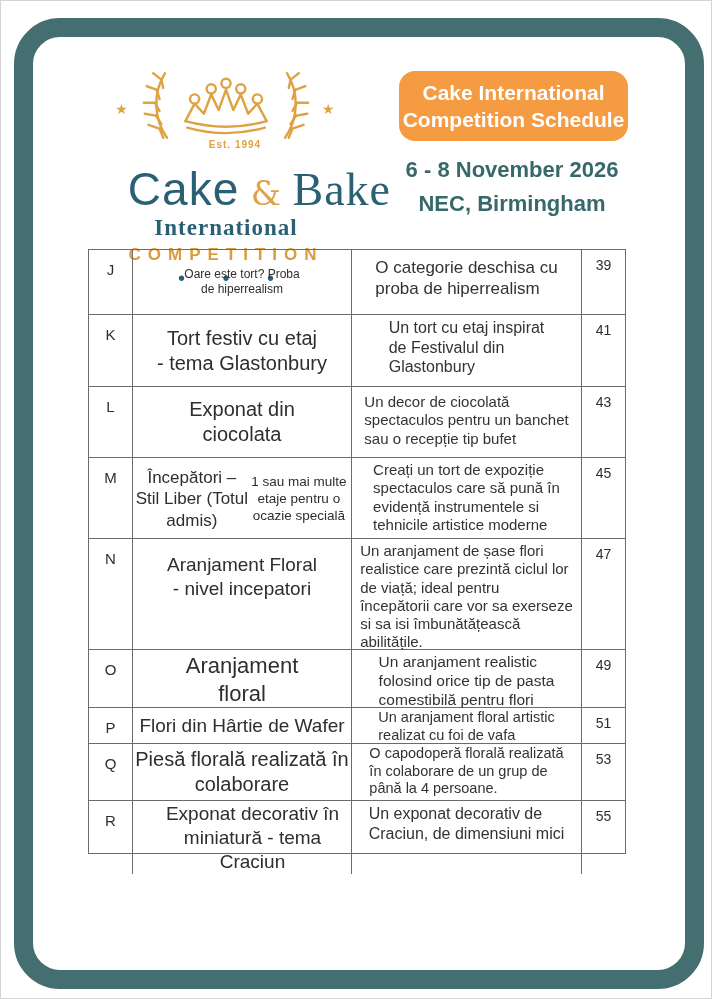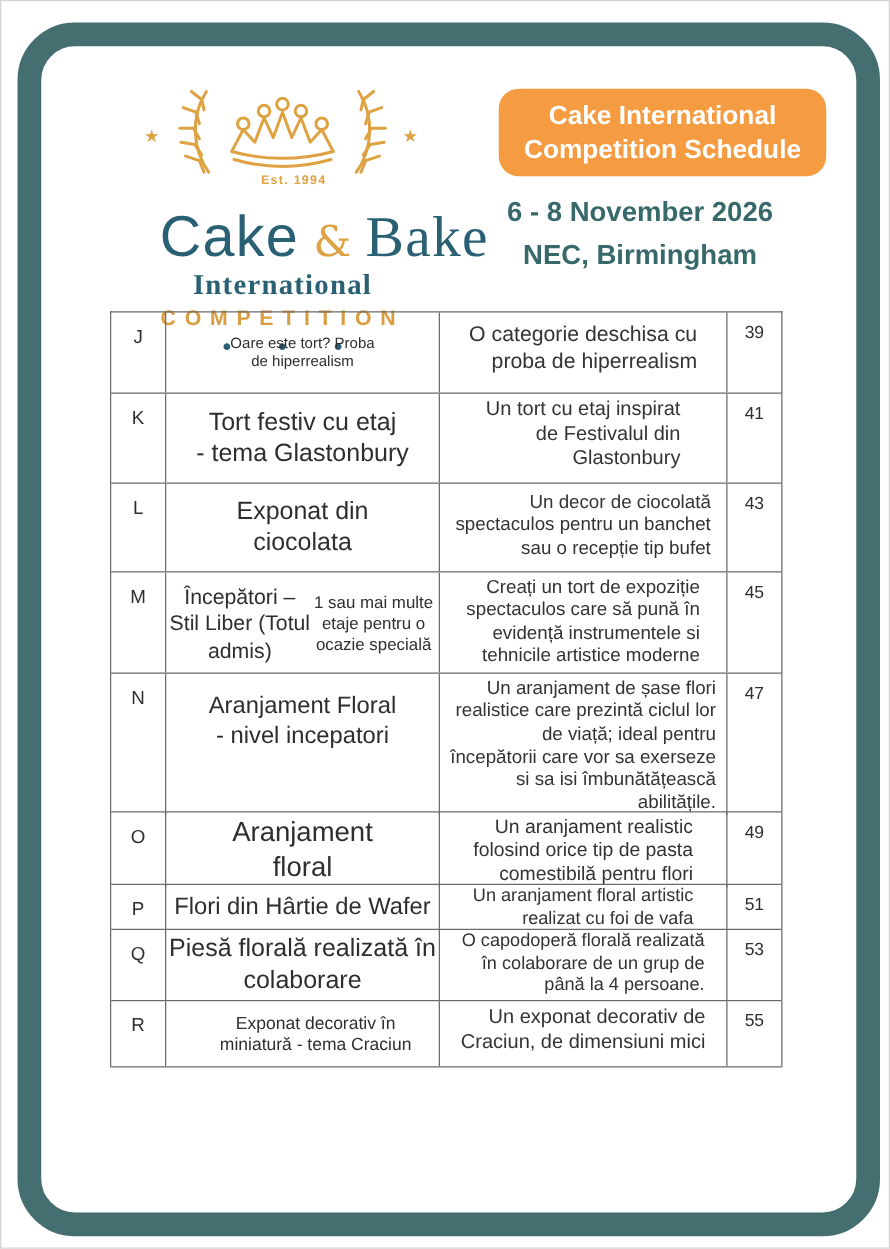"Cake International" .badge { width: 262px -> 229px }
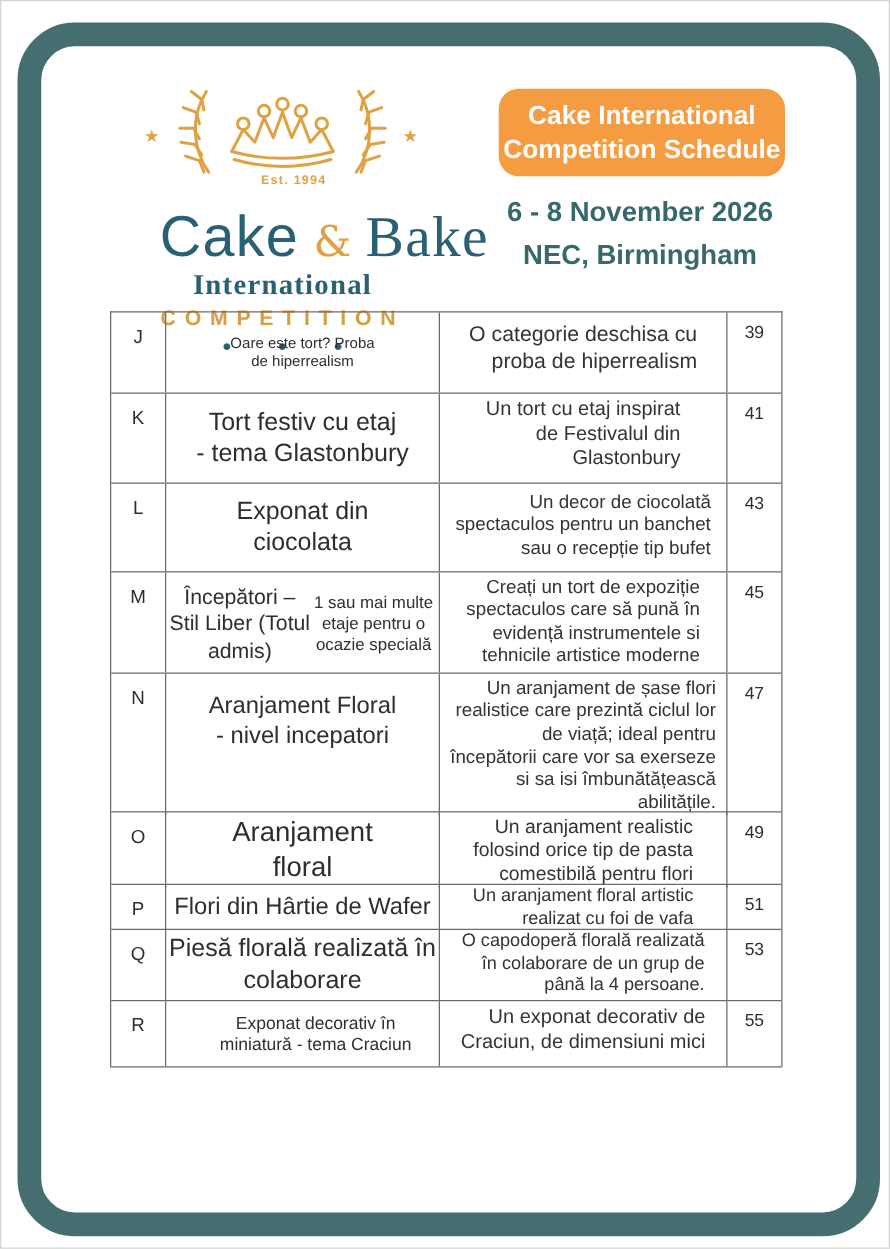"O categorie deschisa cu" .c-desc { text-align: right -> left }
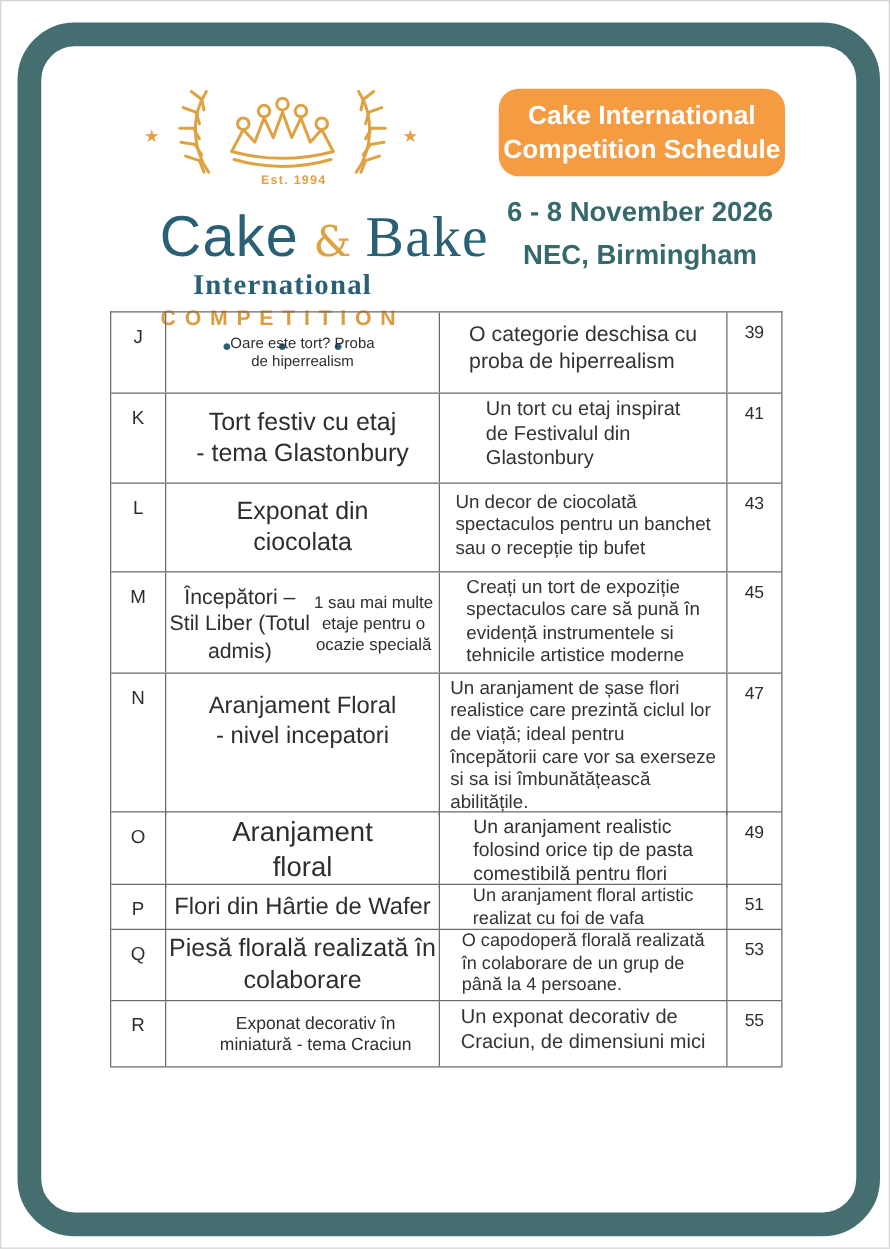"Exponat decorativ în" .rR .c-title { font-size: 14px -> 19px }
